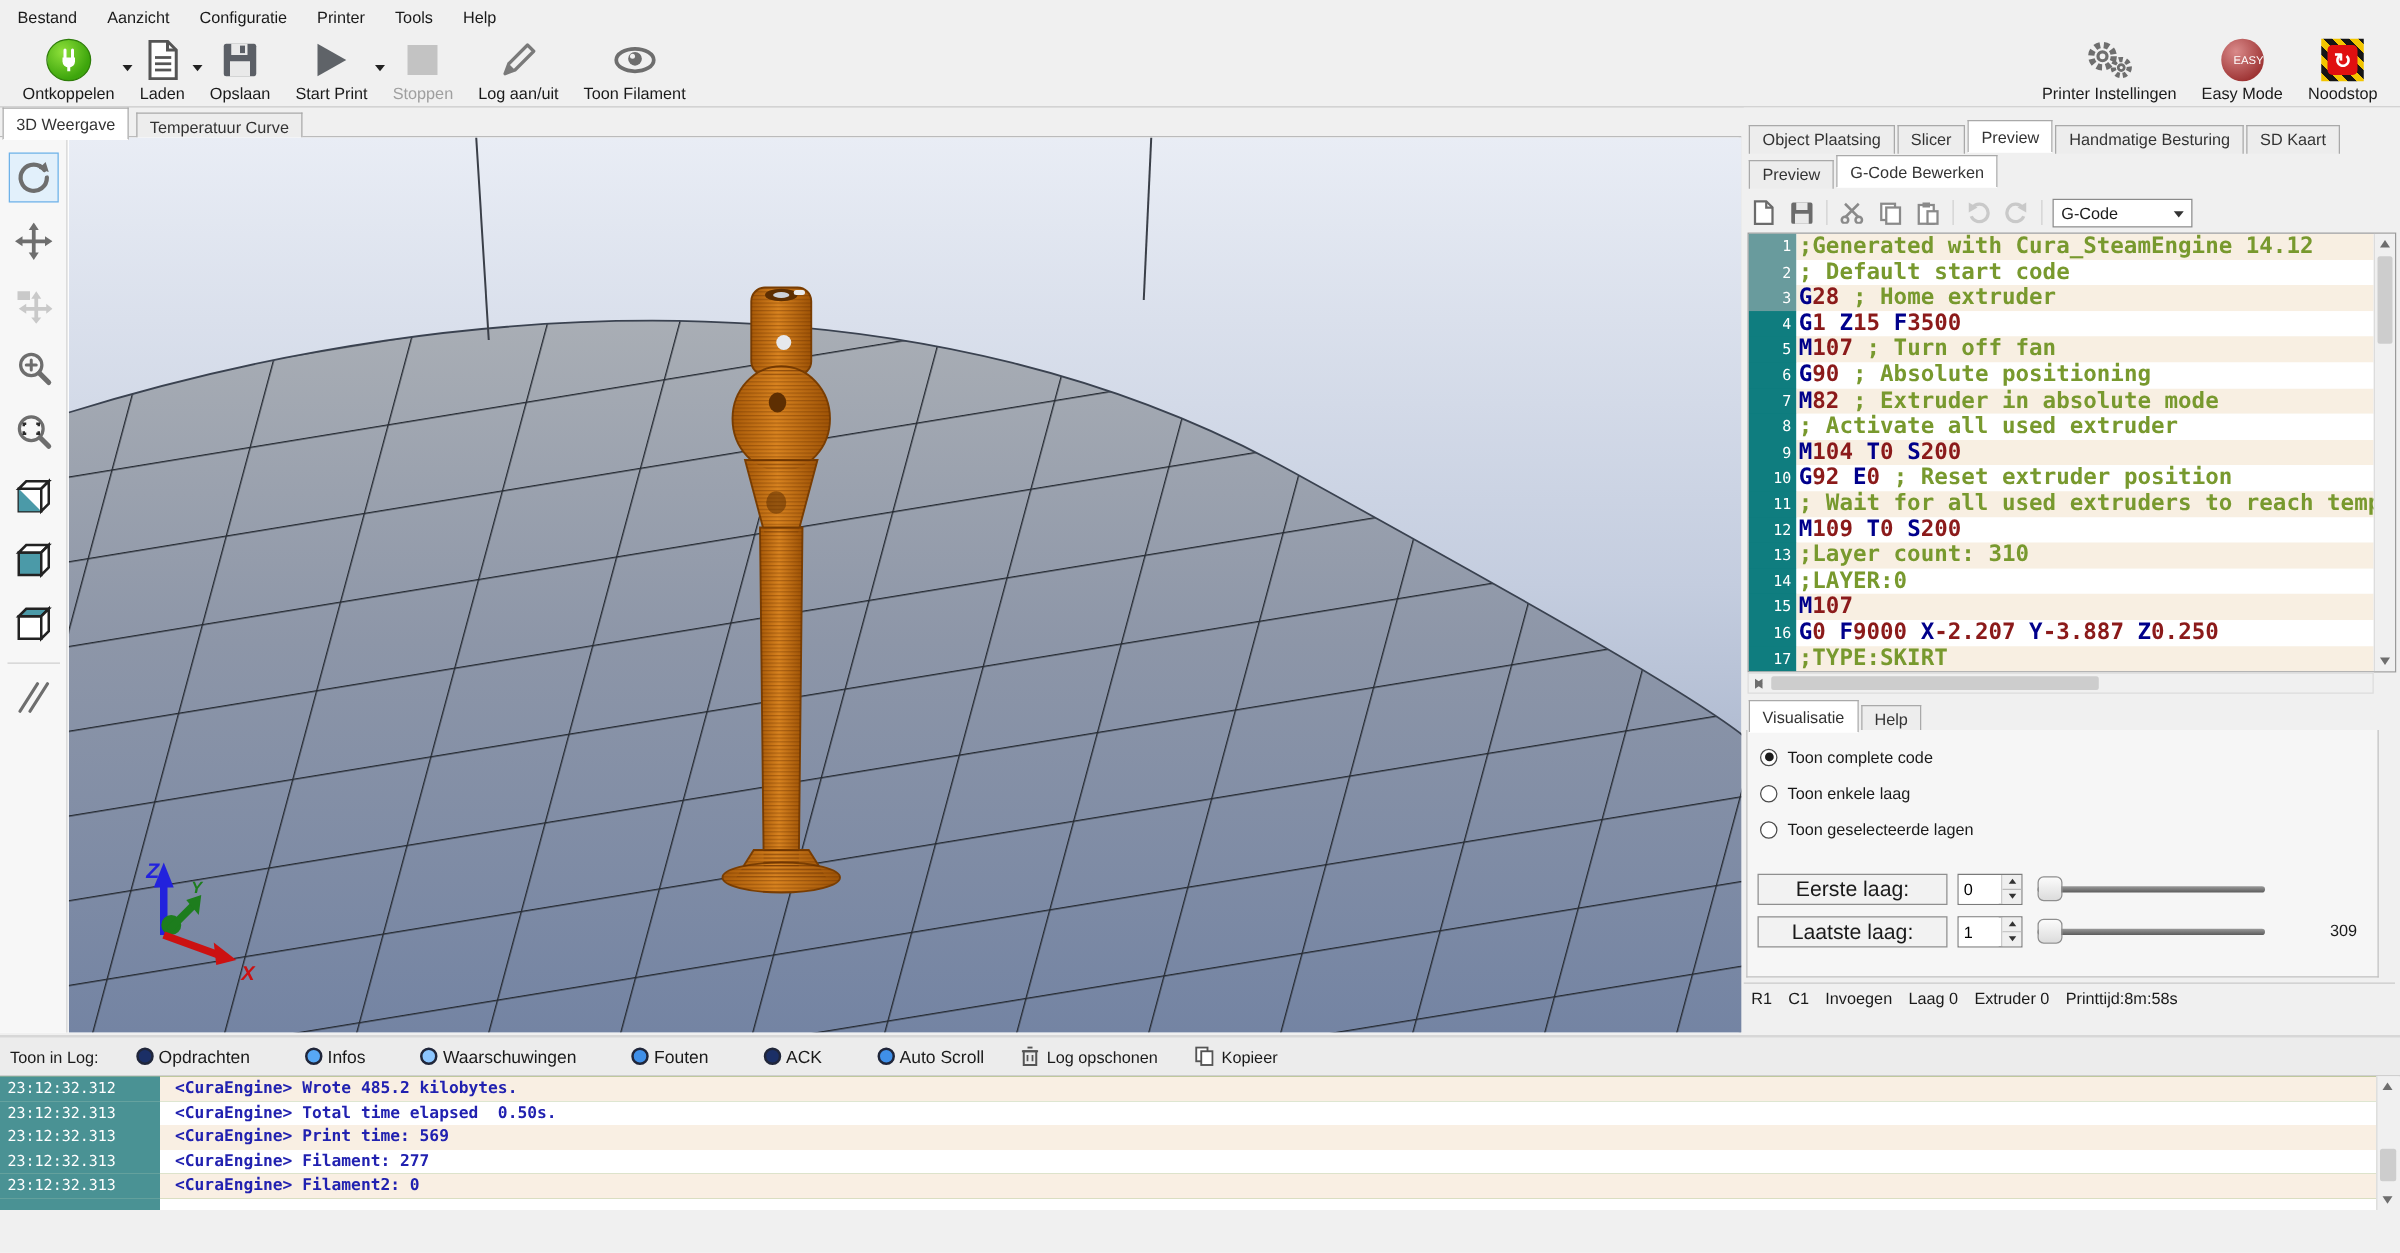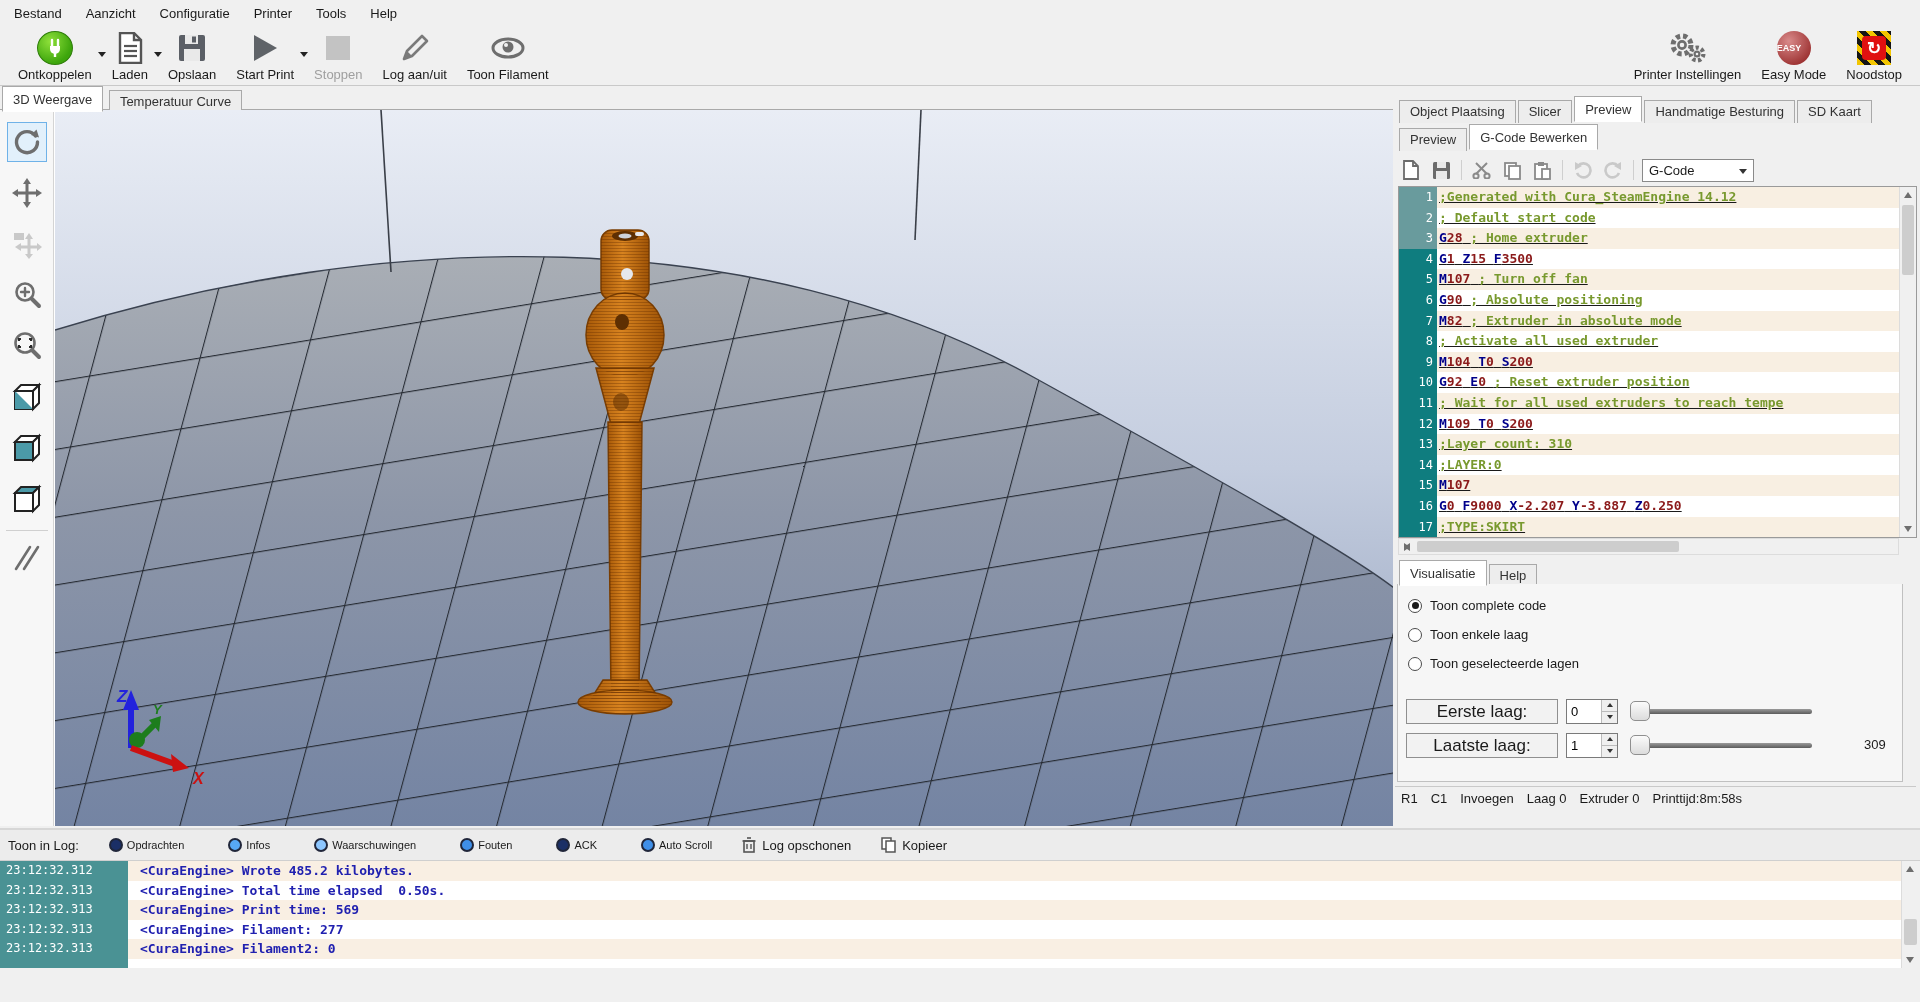"EASY" .easy-circle { font-weight: bold -> normal; justify-content: flex-start -> flex-end }
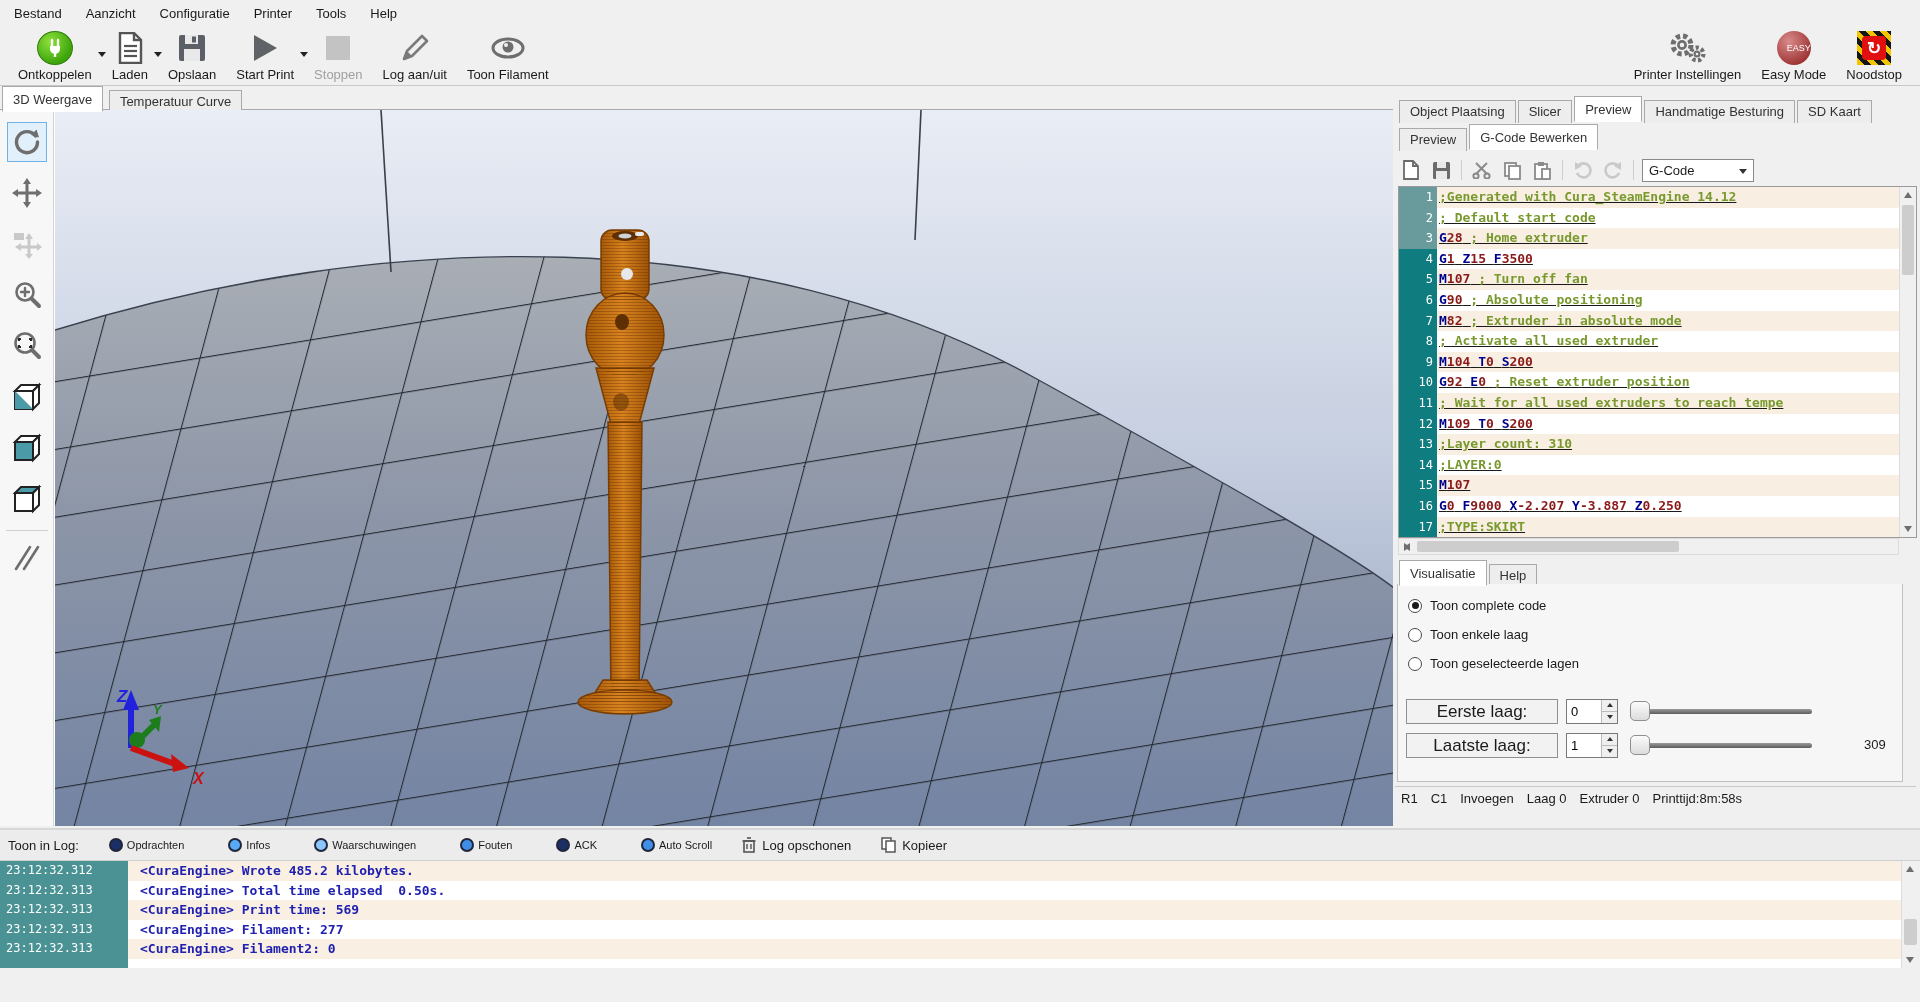";Generated with Cura_SteamEngine 14.12" .cline { font-size: 13px -> 18px; text-decoration: underline -> none }
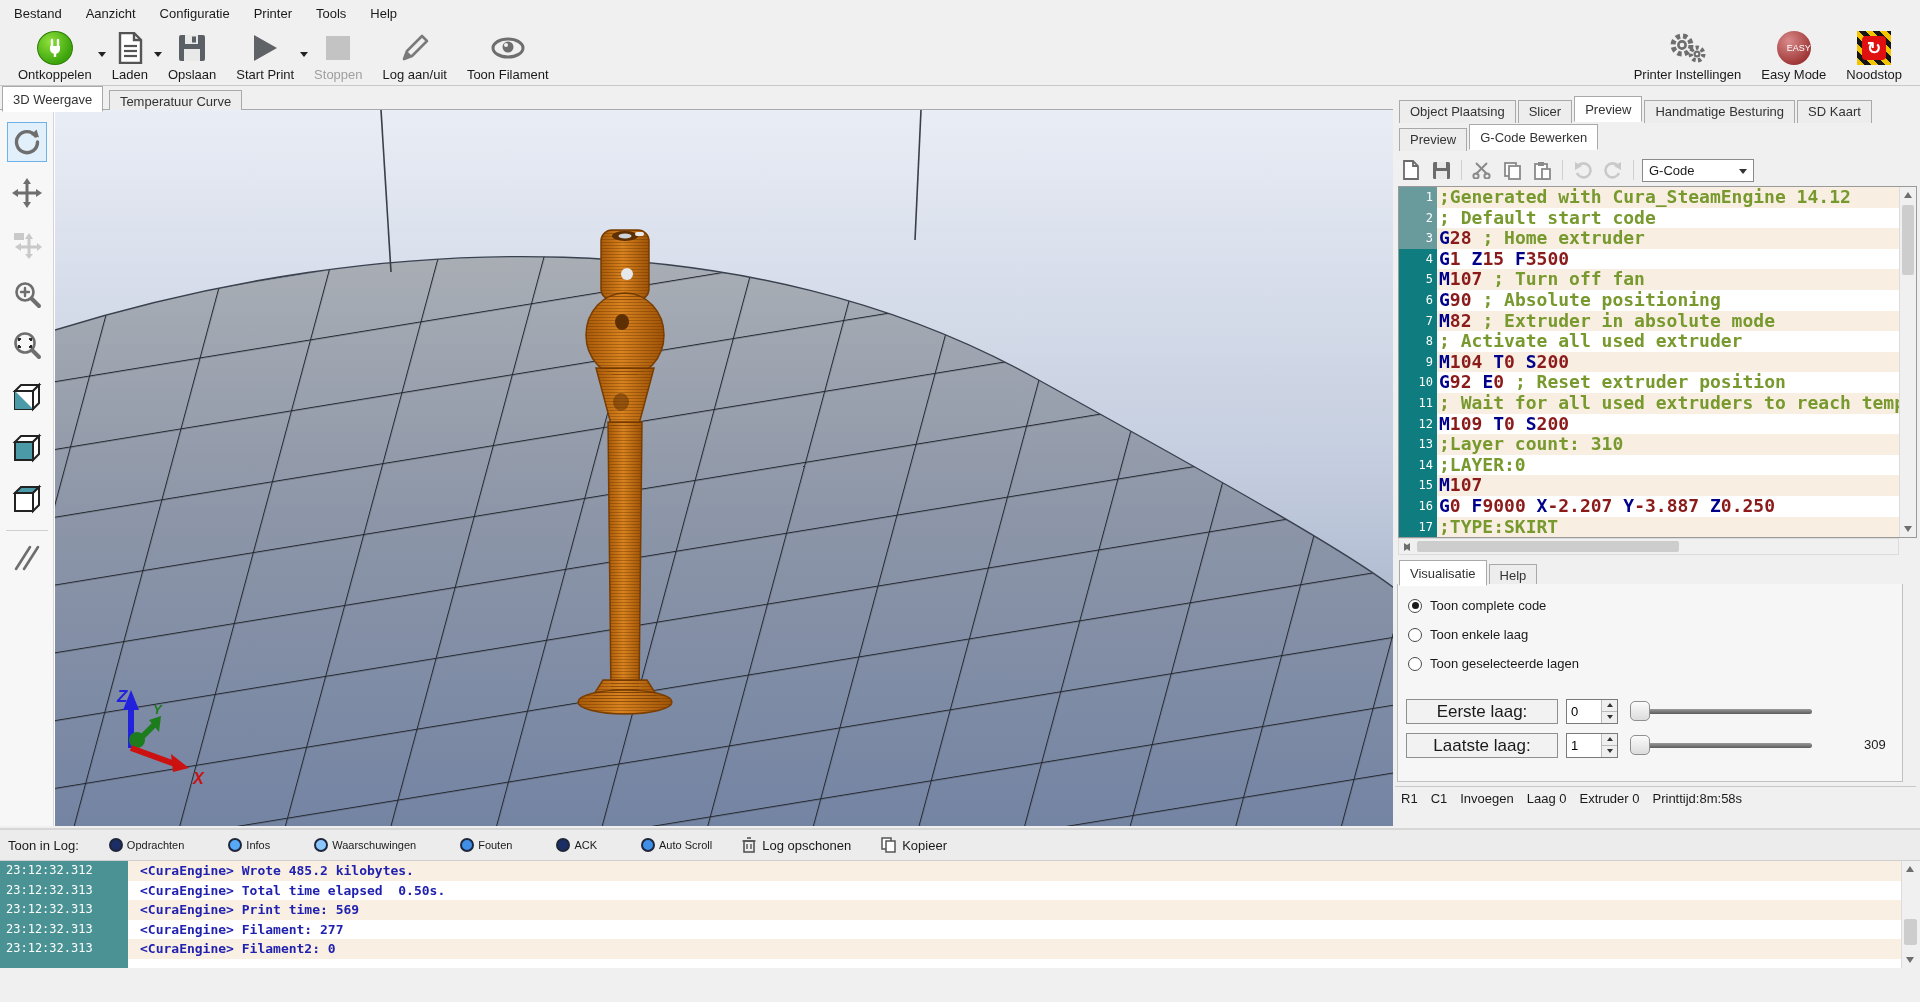"Opdrachten" .log-toggle { font-size: 11px -> 14px }
